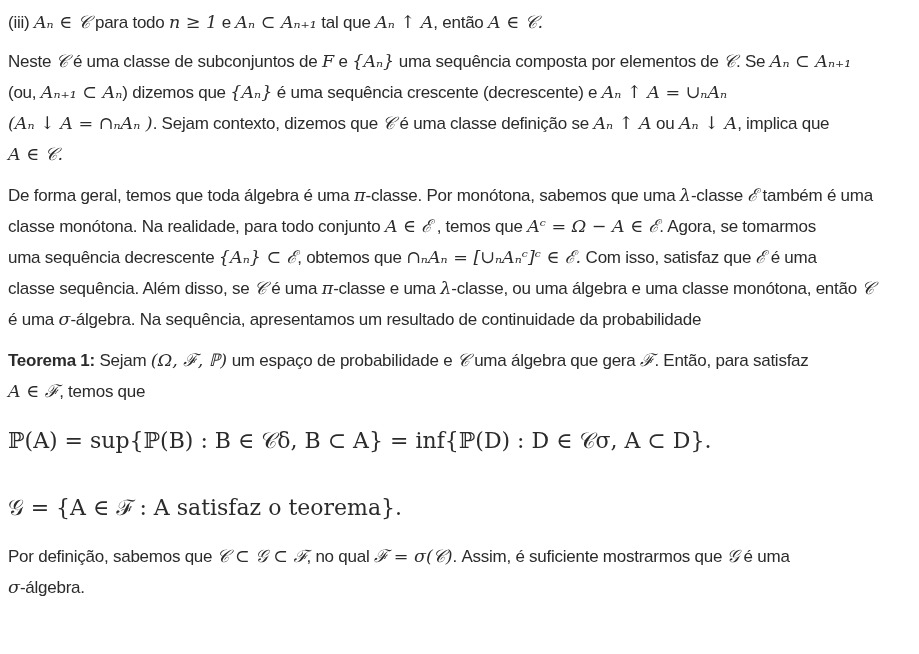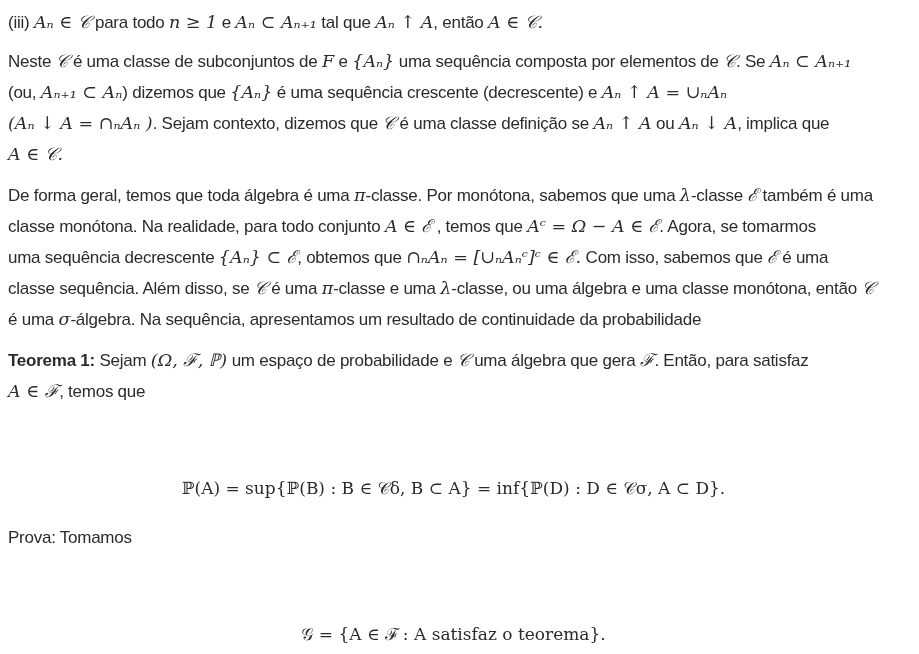"Com isso, sabemos que" span { text: sabemos -> satisfaz }
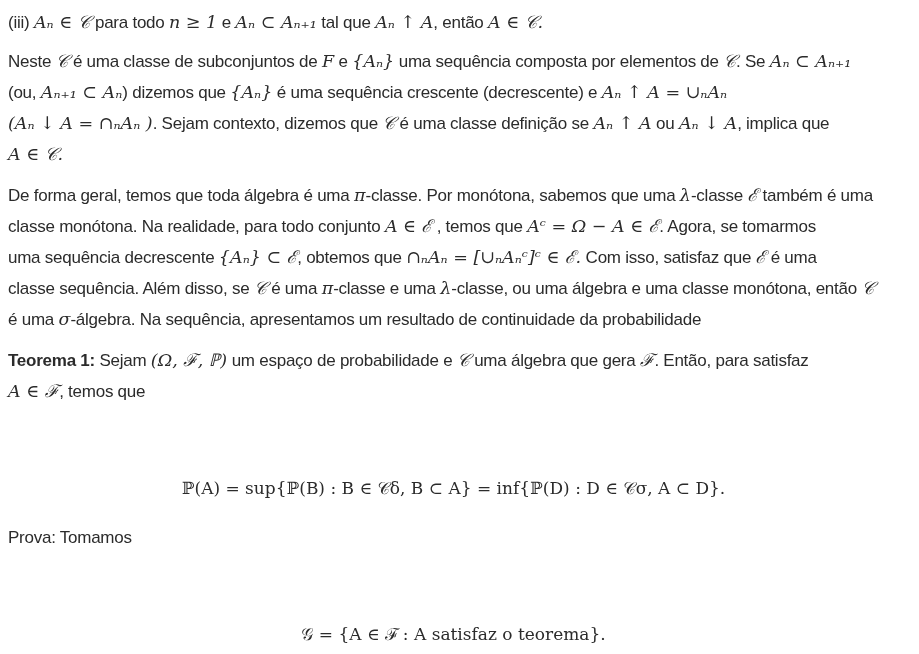"ℙ(A) = sup{ℙ(B) : B" .display { font-size: 17px -> 22px; margin-top: 48px -> none; text-align: center -> left }
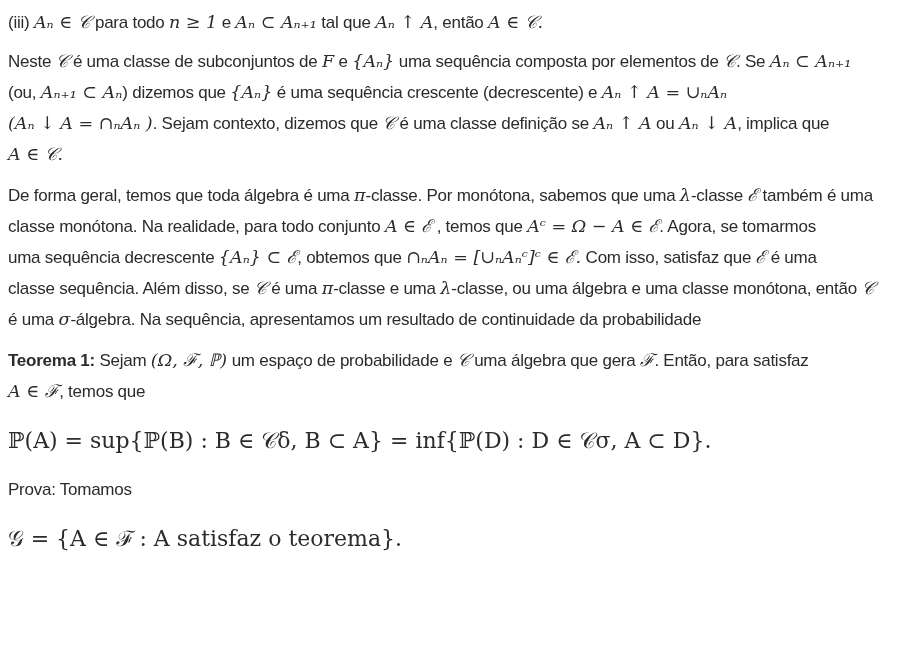"Prova: Tomamos" p.para { html: <p>Prova: Tomamos</p> -> none }
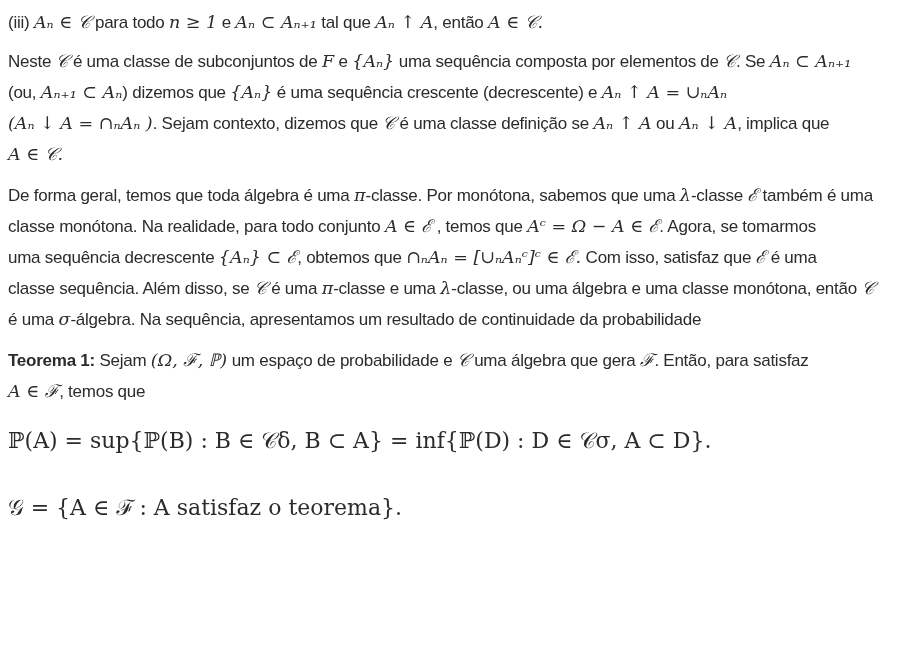"Por definição, sabemos que 𝒞" p.para { html: none -> <p> <span>Por definição, sabemos que </span><span>𝒞 ⊂ 𝒢 ⊂ ℱ</span><span>, no qual </span><span>ℱ = σ(𝒞)</span><span>. Assim, é suficiente mostrarmos que </span><span>𝒢</span><span> é uma</span><br> <span>σ</span><span>-álgebra.</span> </p> }
